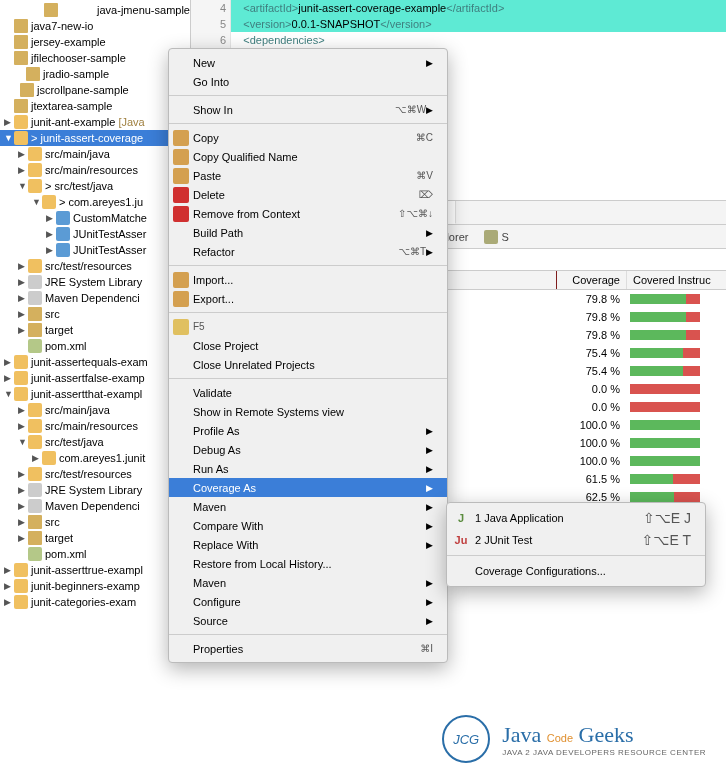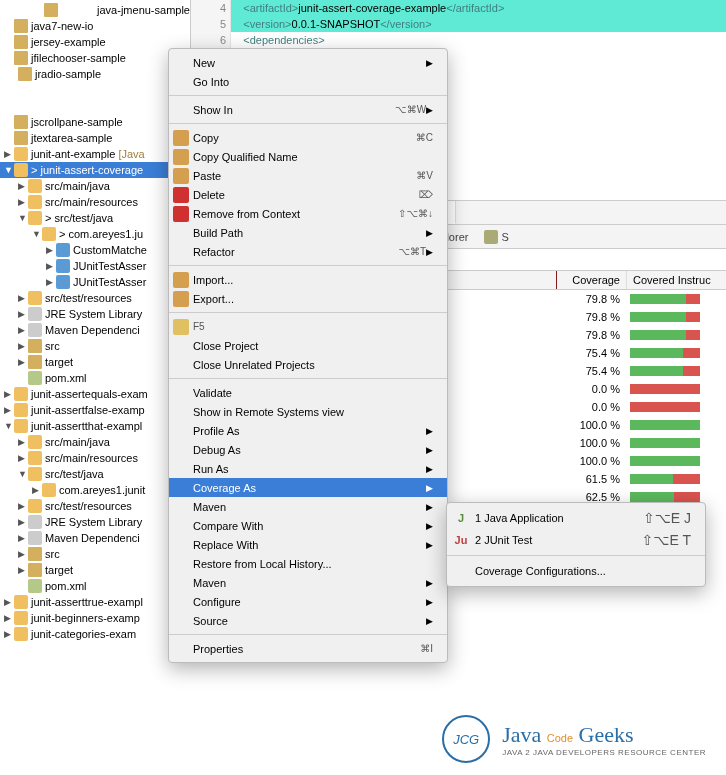"jradio-sample" div.tree-item { padding-left: 8px -> 16px }
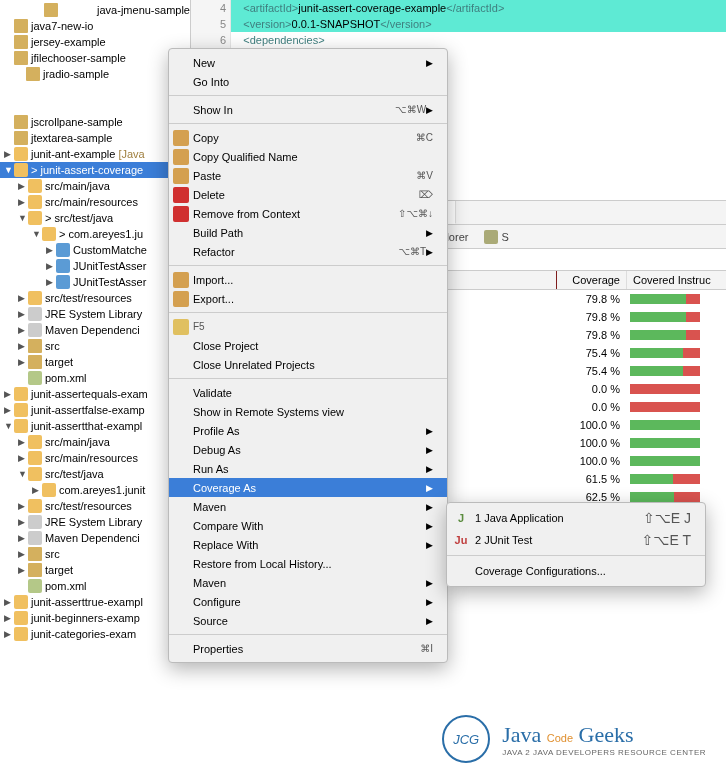"jscrollpane-sample" div.tree-item { margin-top: 32px -> none; padding-left: 4px -> 10px }
